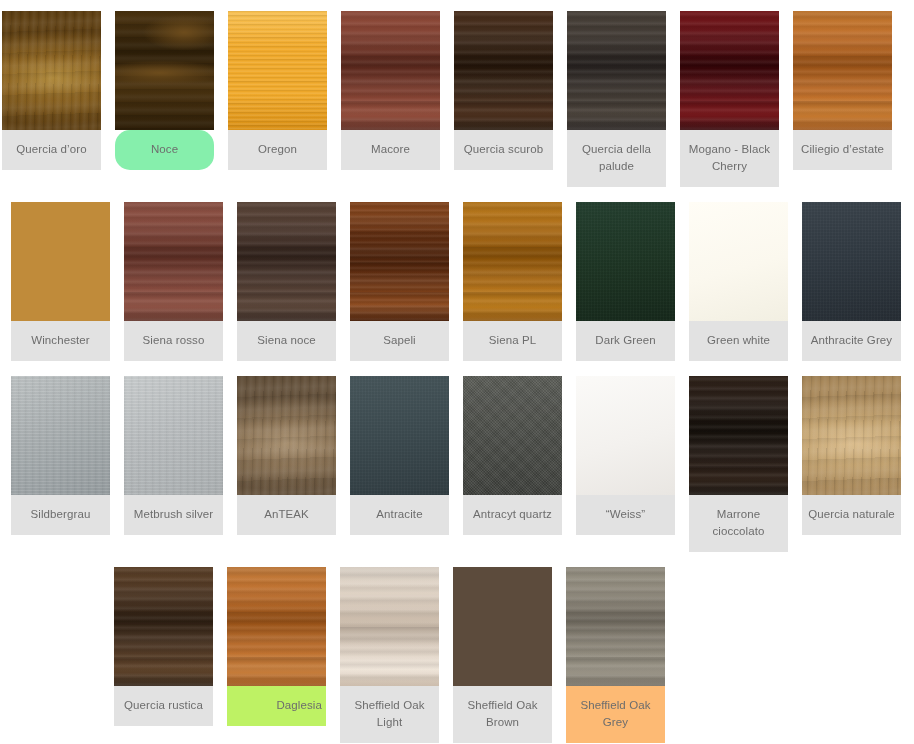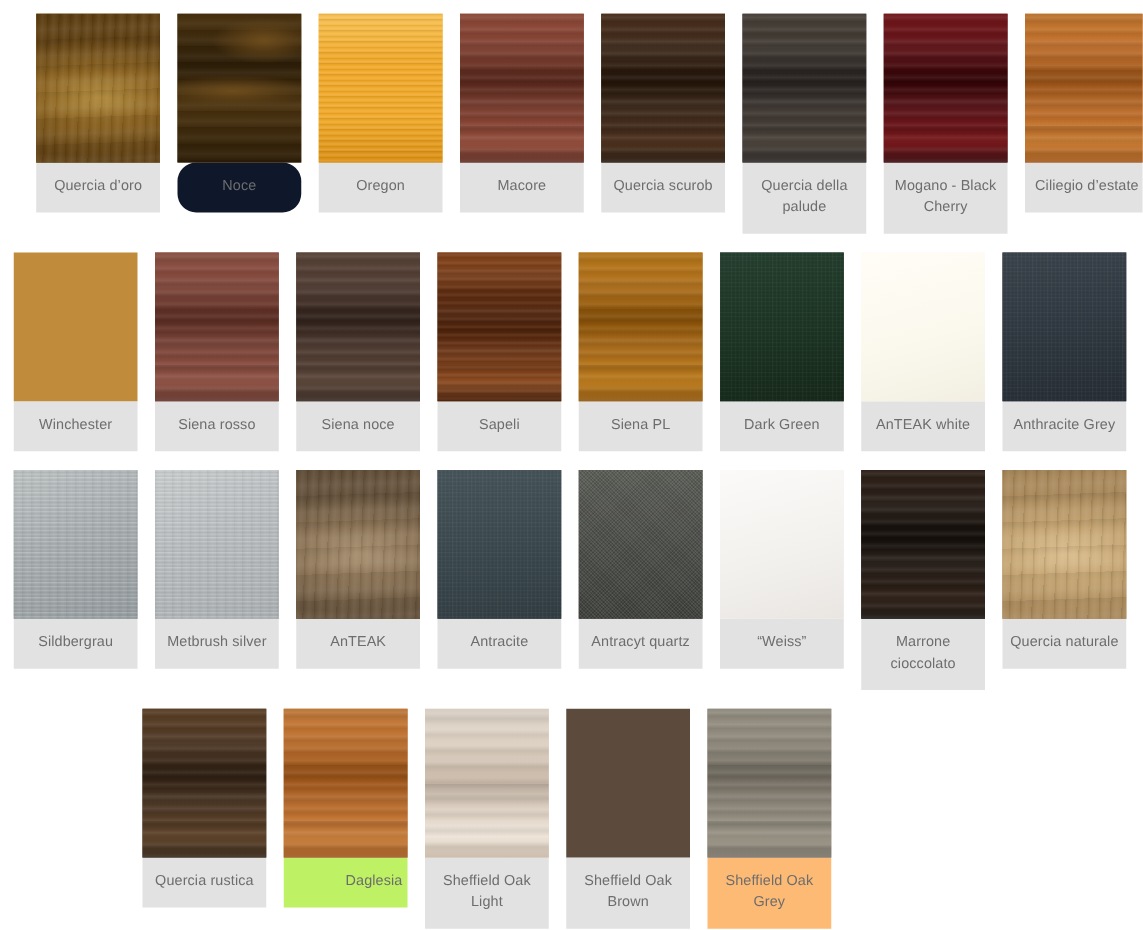"Quercia d’oro" .swatch-row.row-top { padding-left: 29px -> 2px }
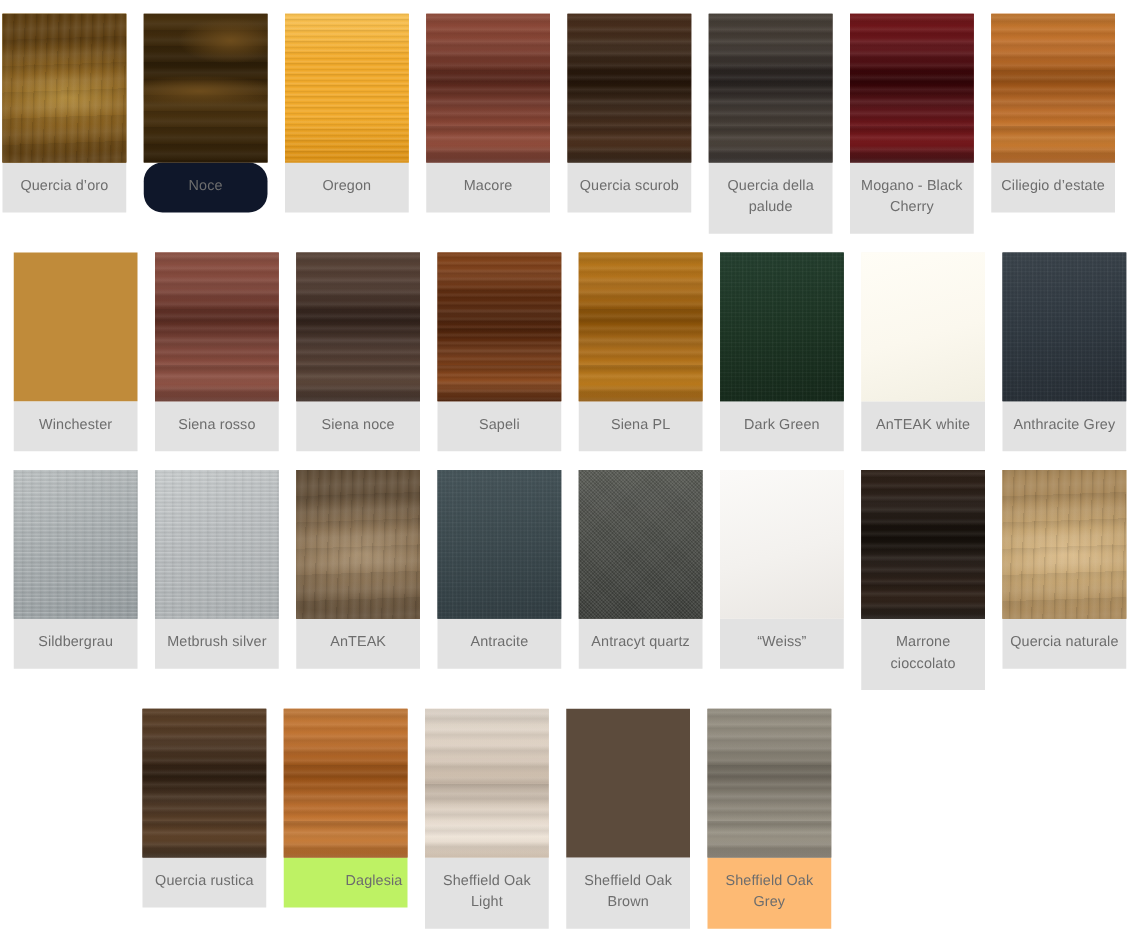"Noce" div.swatch-label { background: #0f172a -> #86efac }
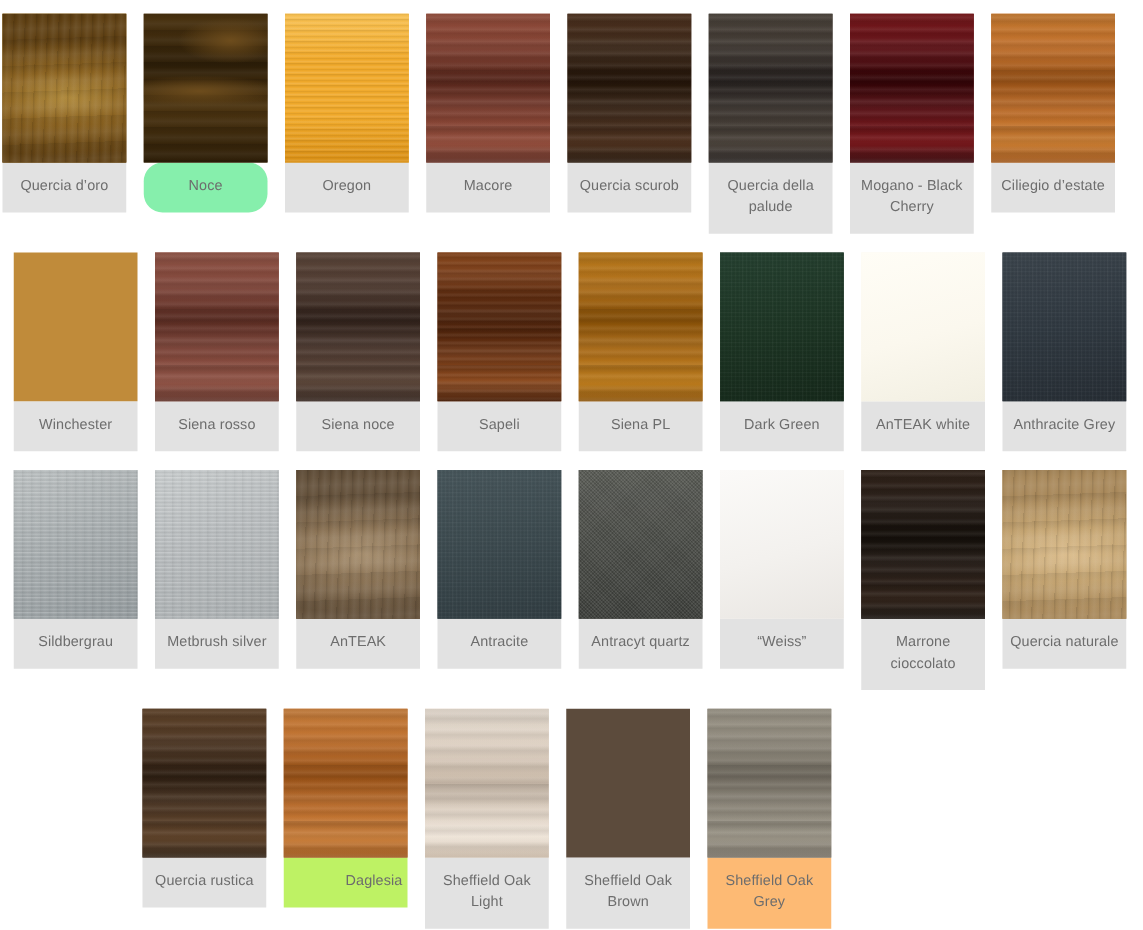"AnTEAK white" div.swatch-label { text: AnTEAK -> Green }
